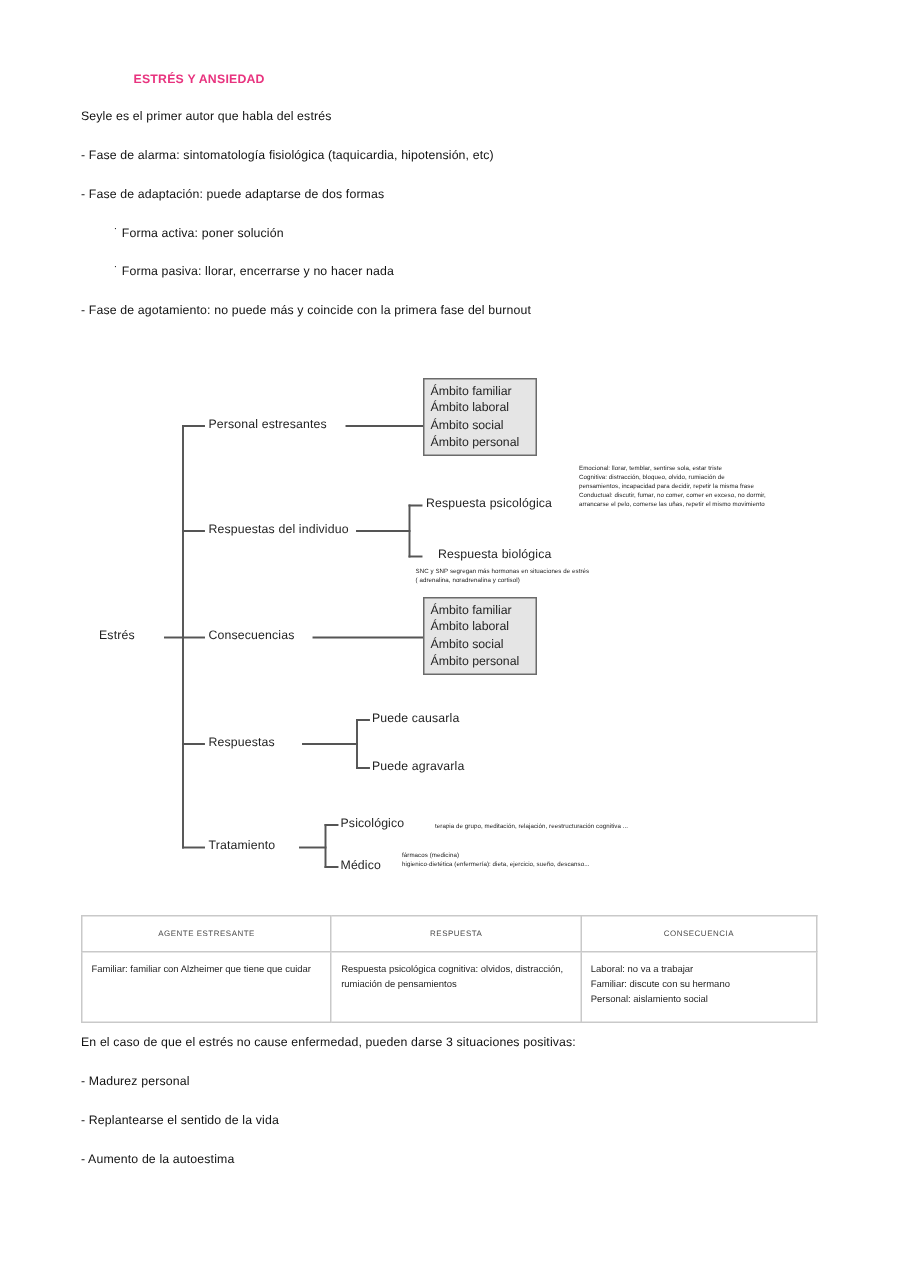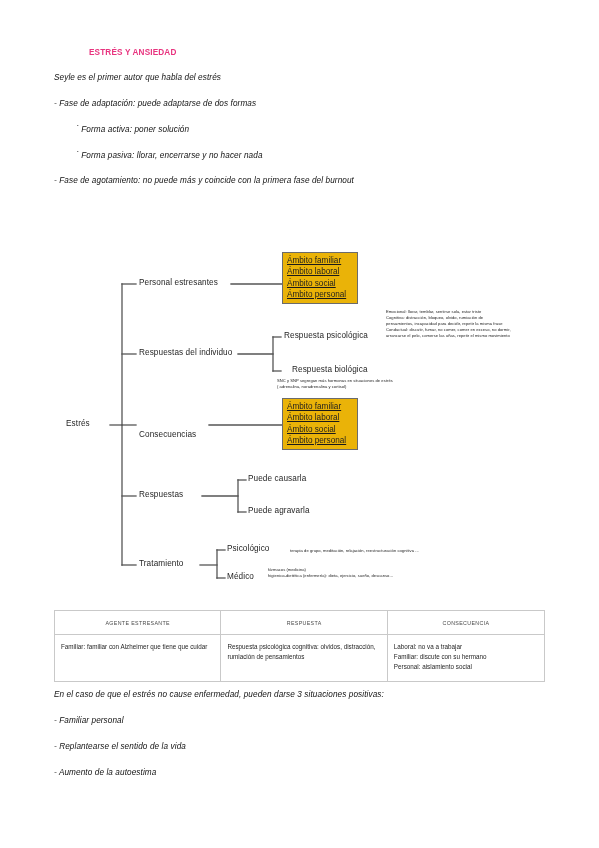"Seyle es el primer autor" .note-line { font-style: italic -> none }
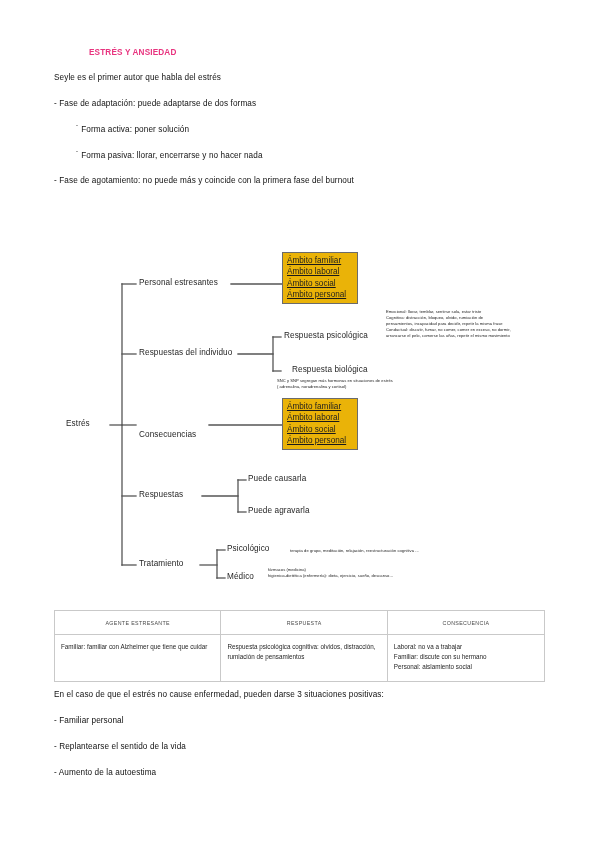"- Fase de alarma: sintomatología" p.note-line { html: none -> <p>- Fase de alarma: sintomatología fisiológica (taquicardia, hipotensión, etc)</p> }
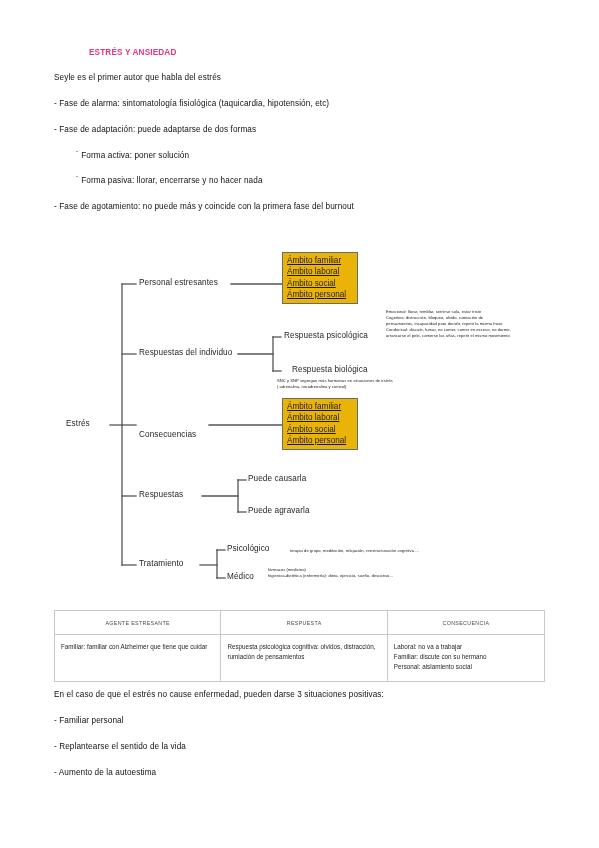"Ámbito familiar" .dbox { background: #eab308 -> #e5e5e5; text-decoration: underline -> none }
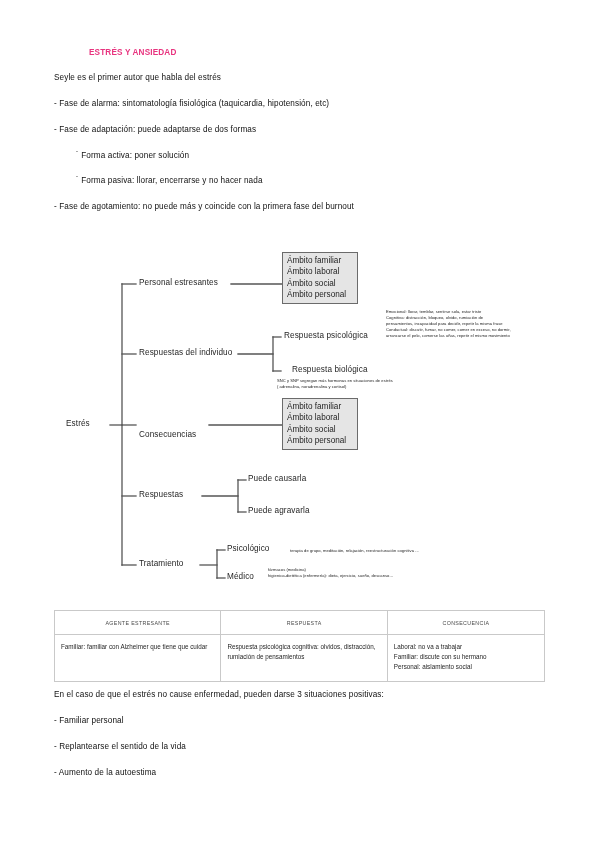"Consecuencias" div.dlabel { top: 190px -> 179px }
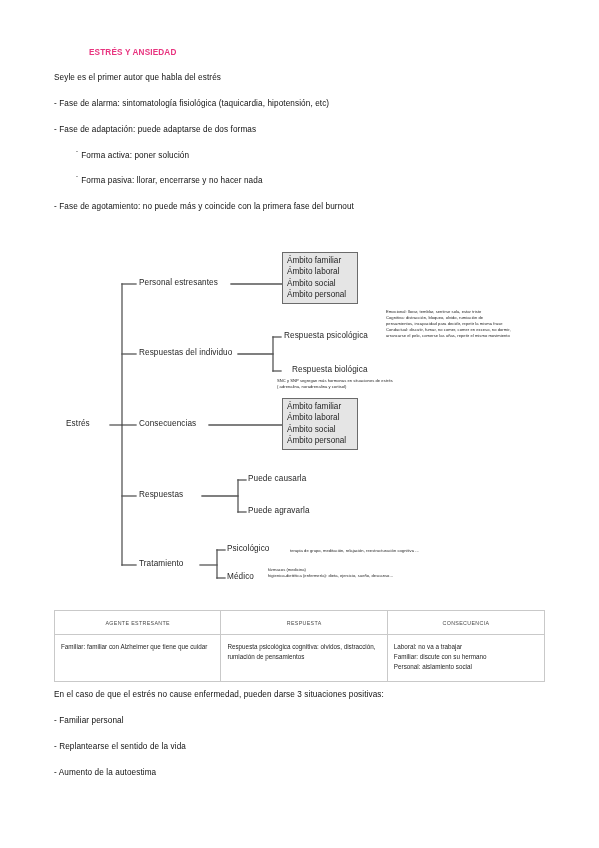"- Familiar personal" p.note-line { text: Familiar -> Madurez }
